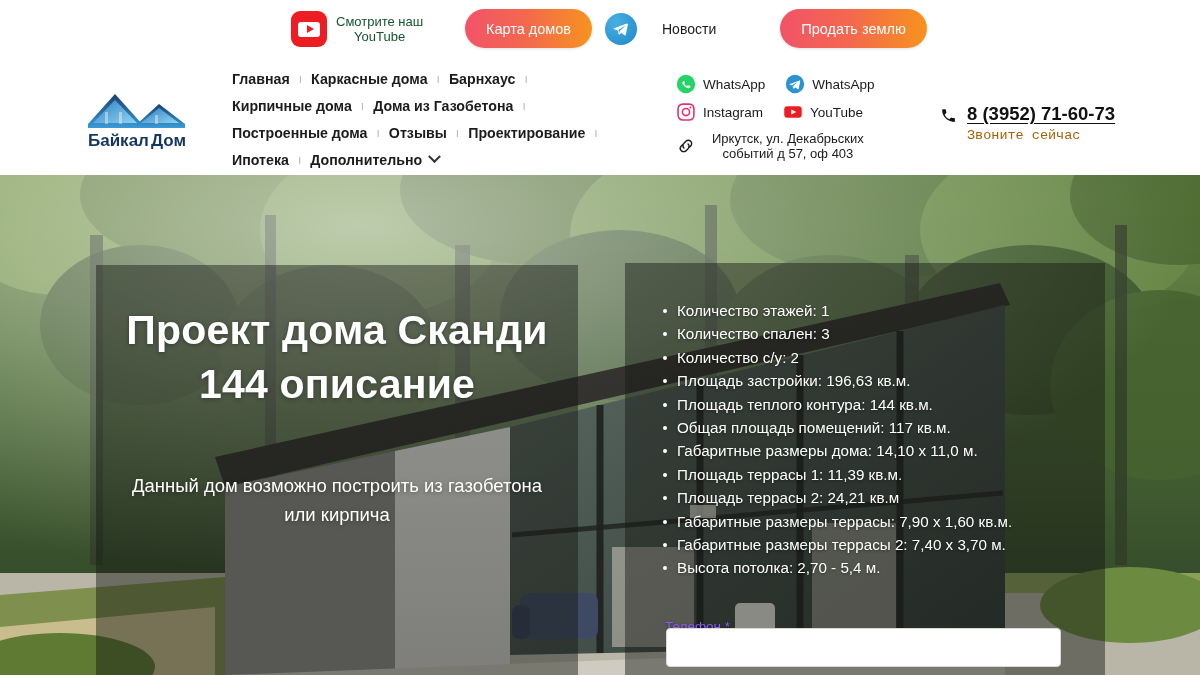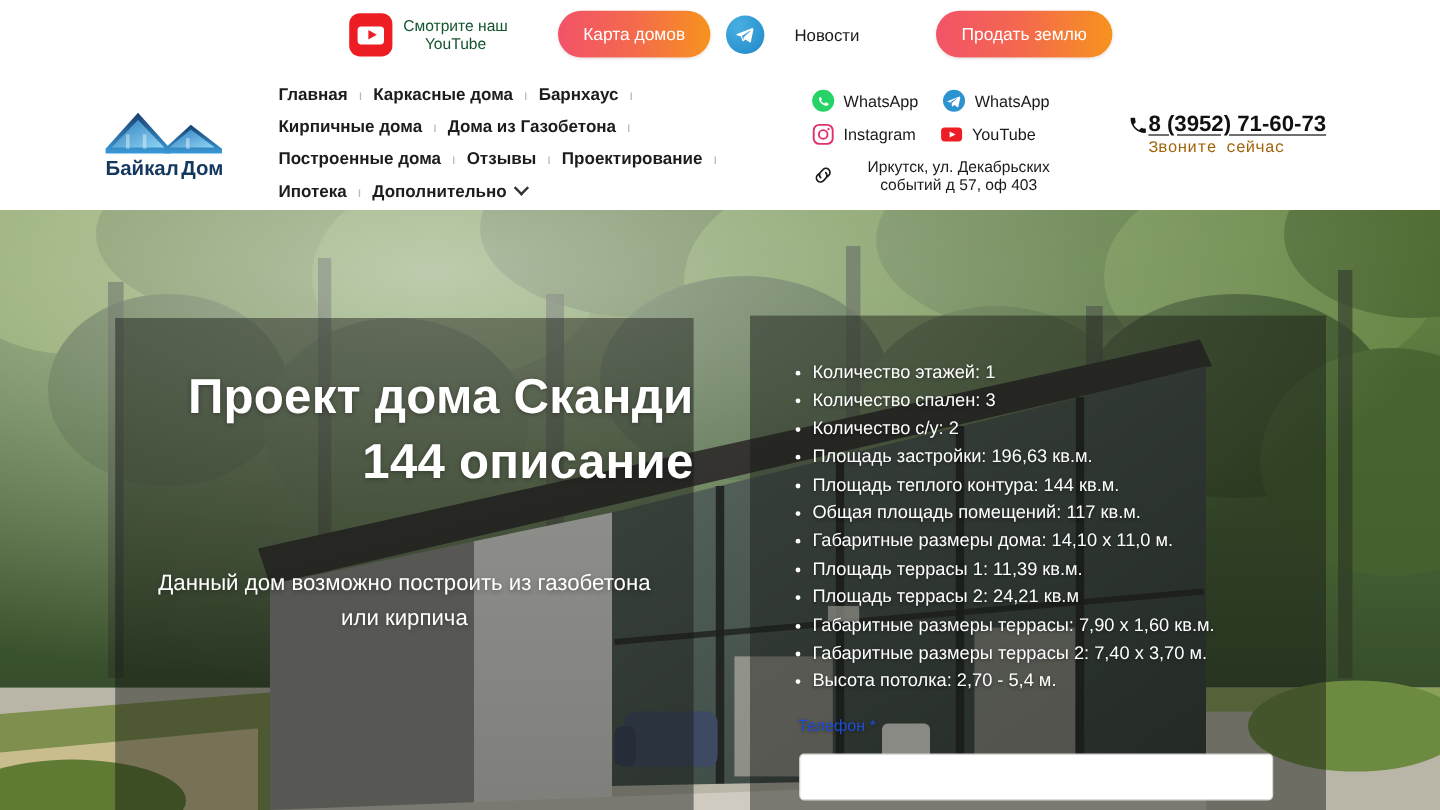"8 (3952) 71-60-73" .phone-block { gap: none -> 10px; top: 92px -> 103px }
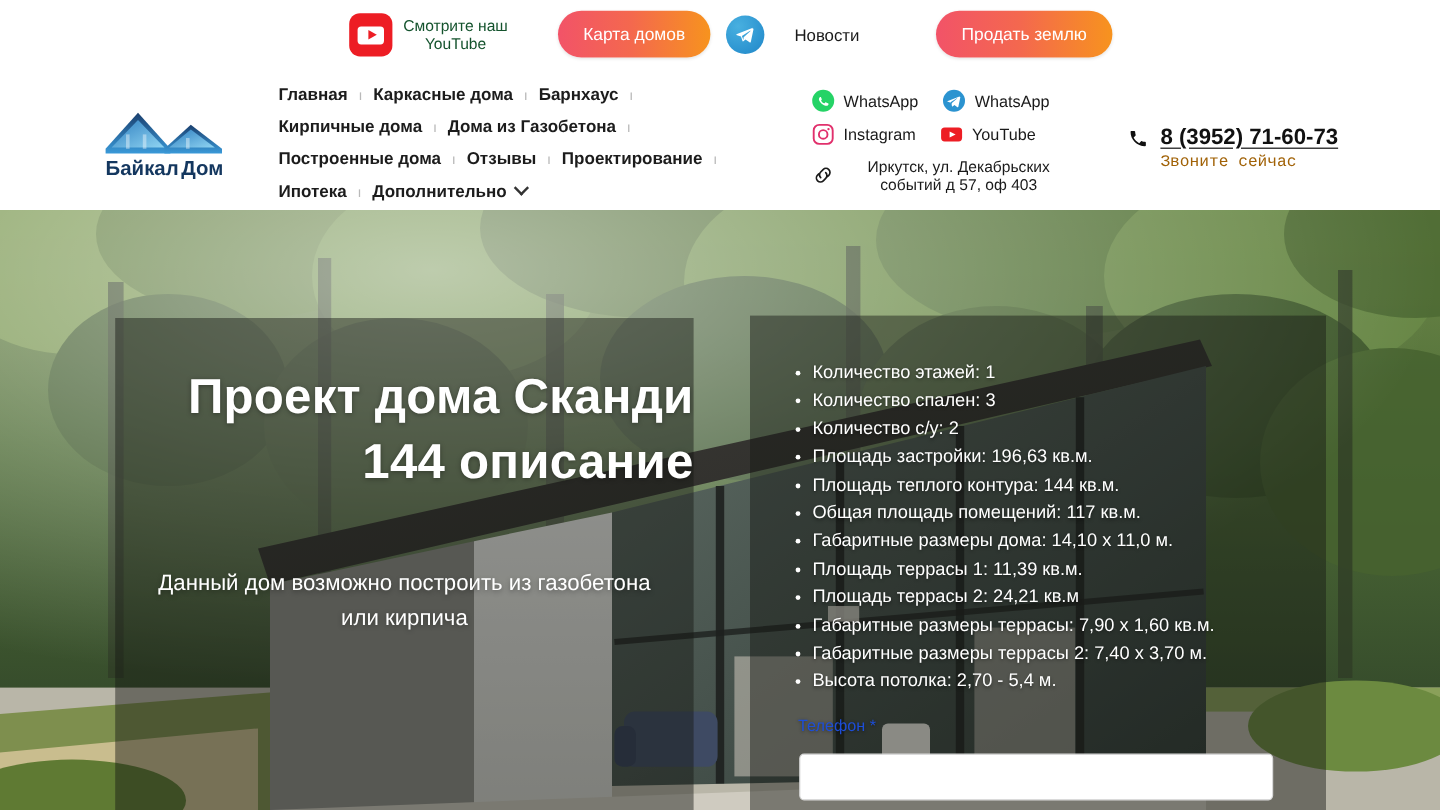"Иркутск, ул. Декабрьских" .addr-row { gap: 27px -> 16px }
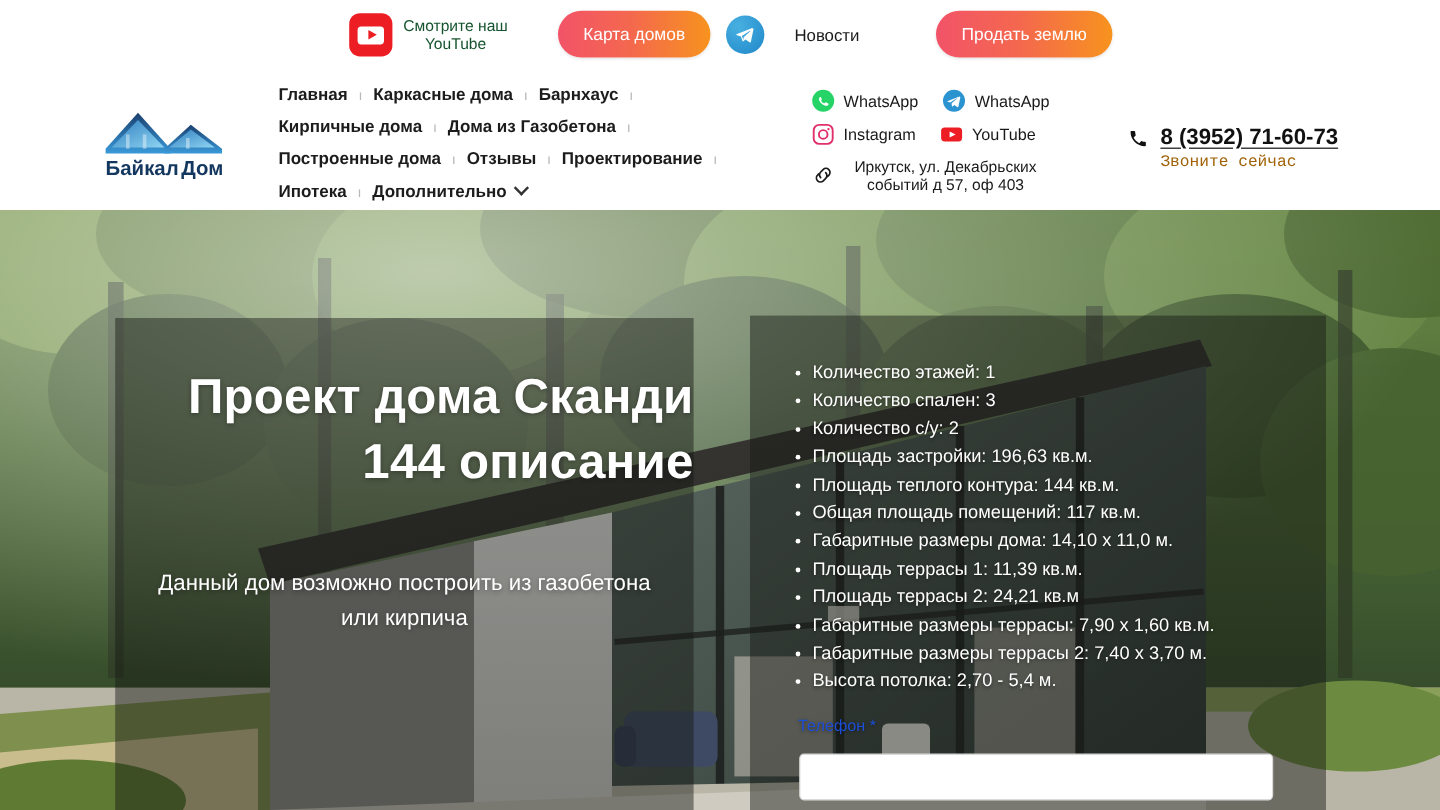"Проект дома Сканди 144 описание" .hero-title { text-align: right -> center }
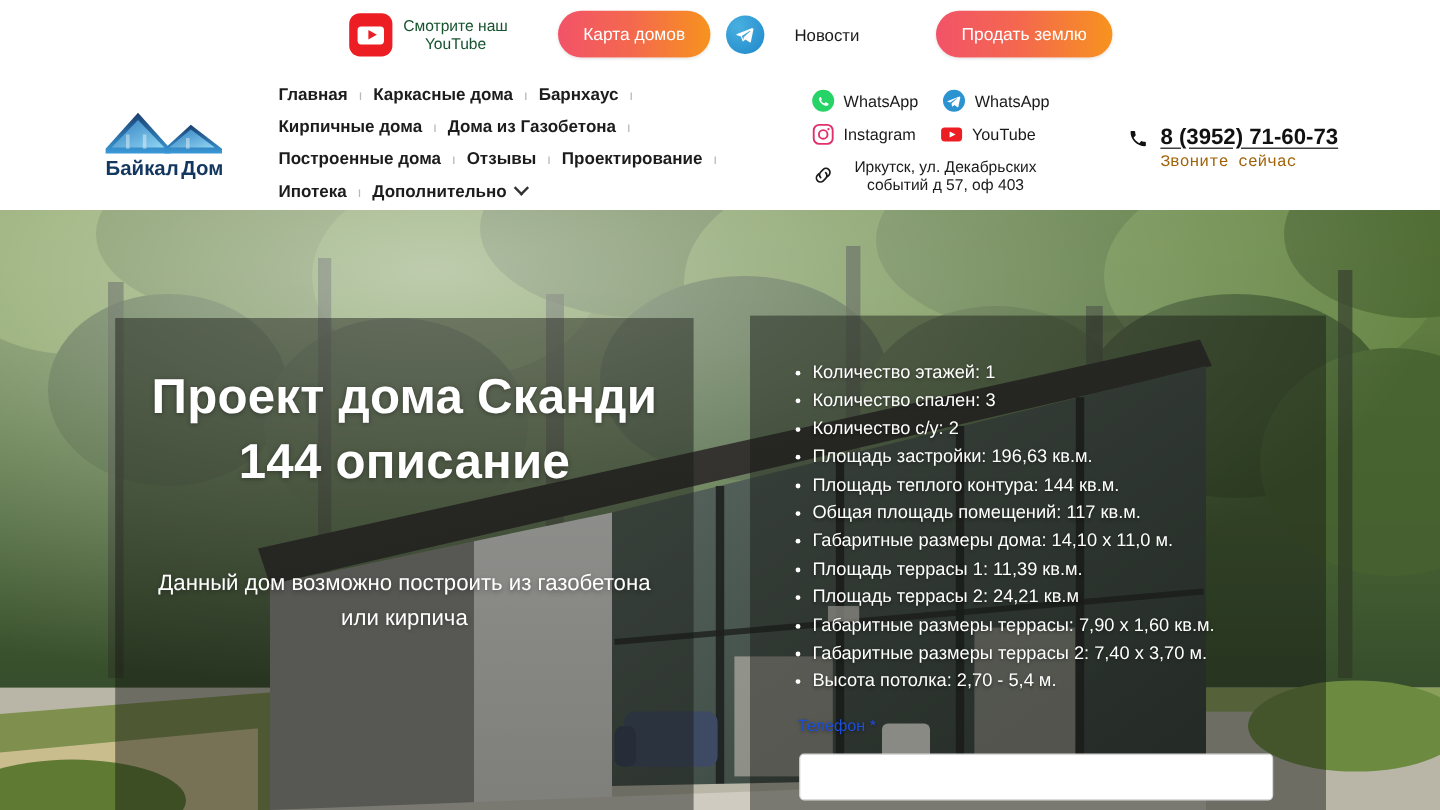"Телефон *" .form-label { color: #1d4ed8 -> #8b5cf6; top: 422px -> 444px }
